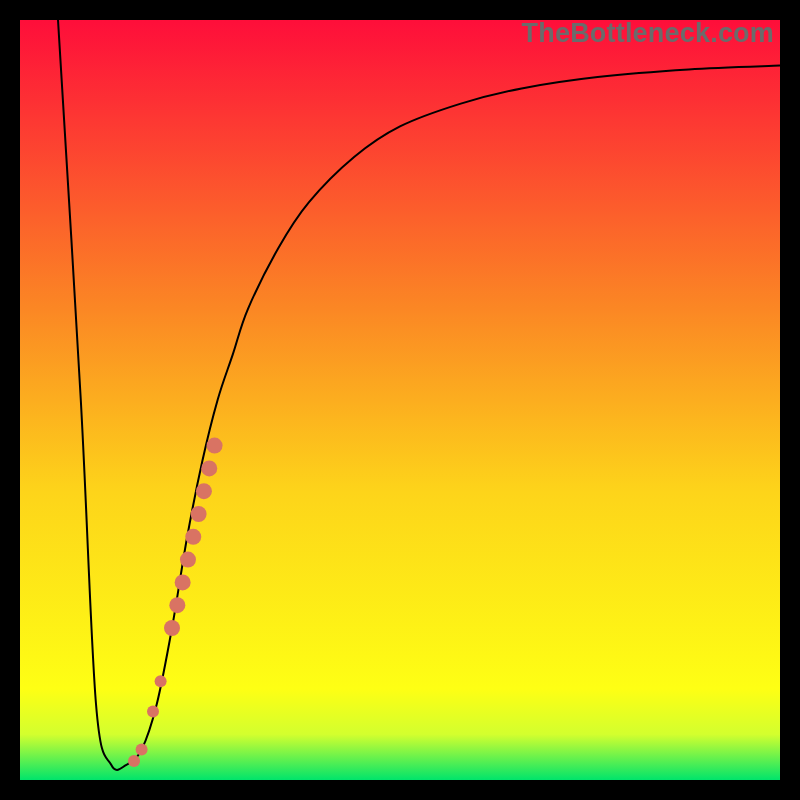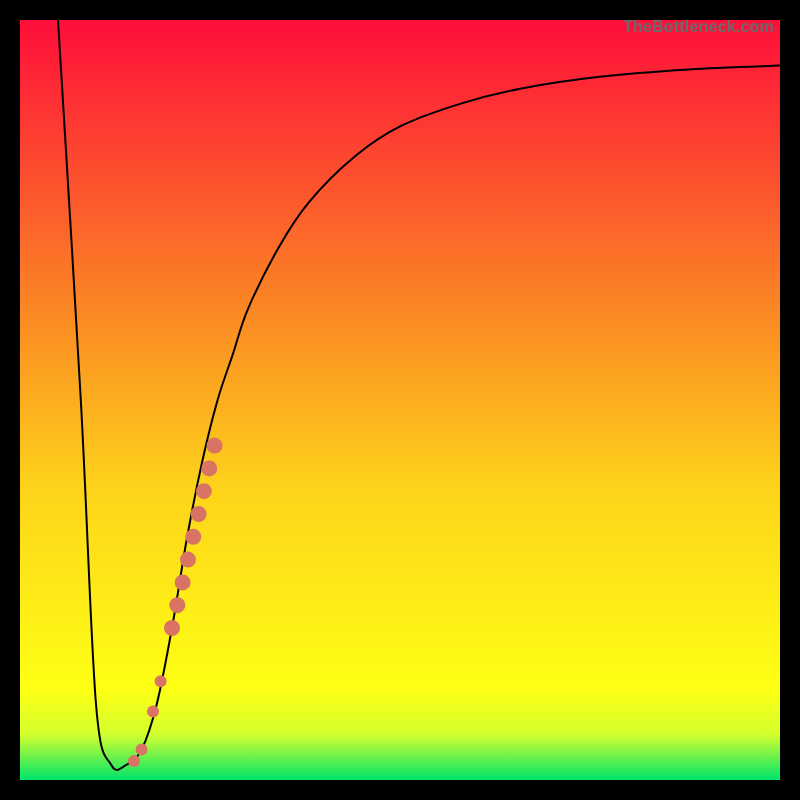"TheBottleneck.com" .watermark { font-size: 16px -> 27px }
